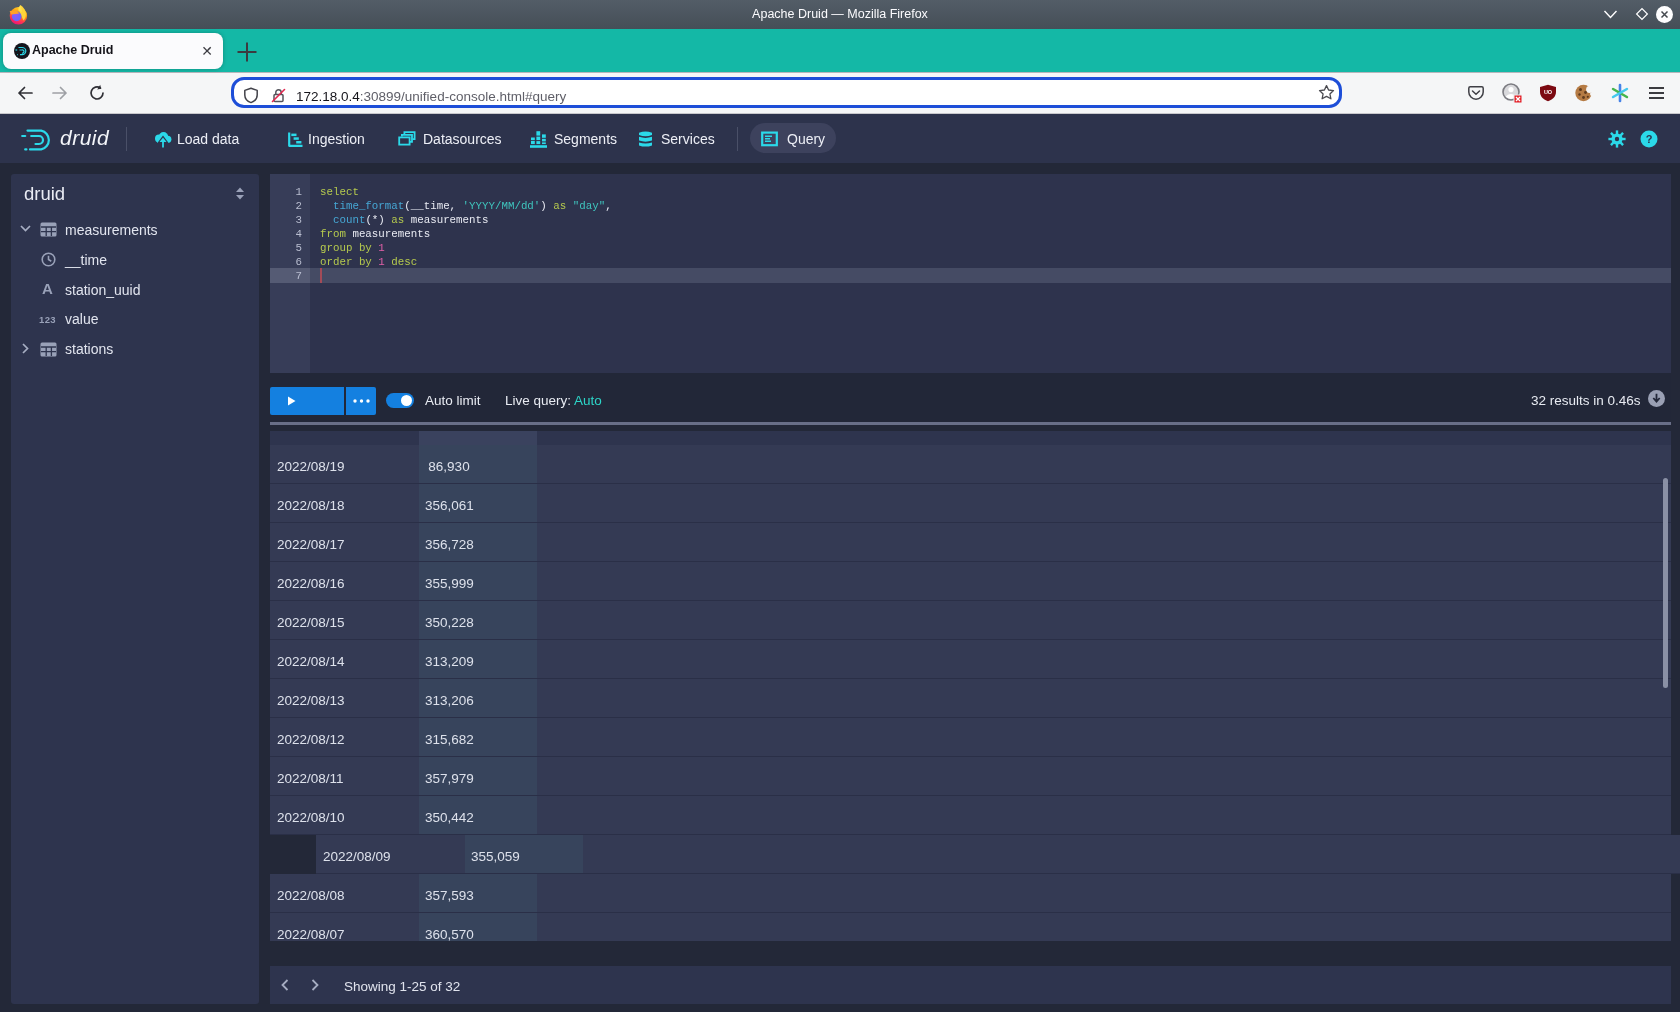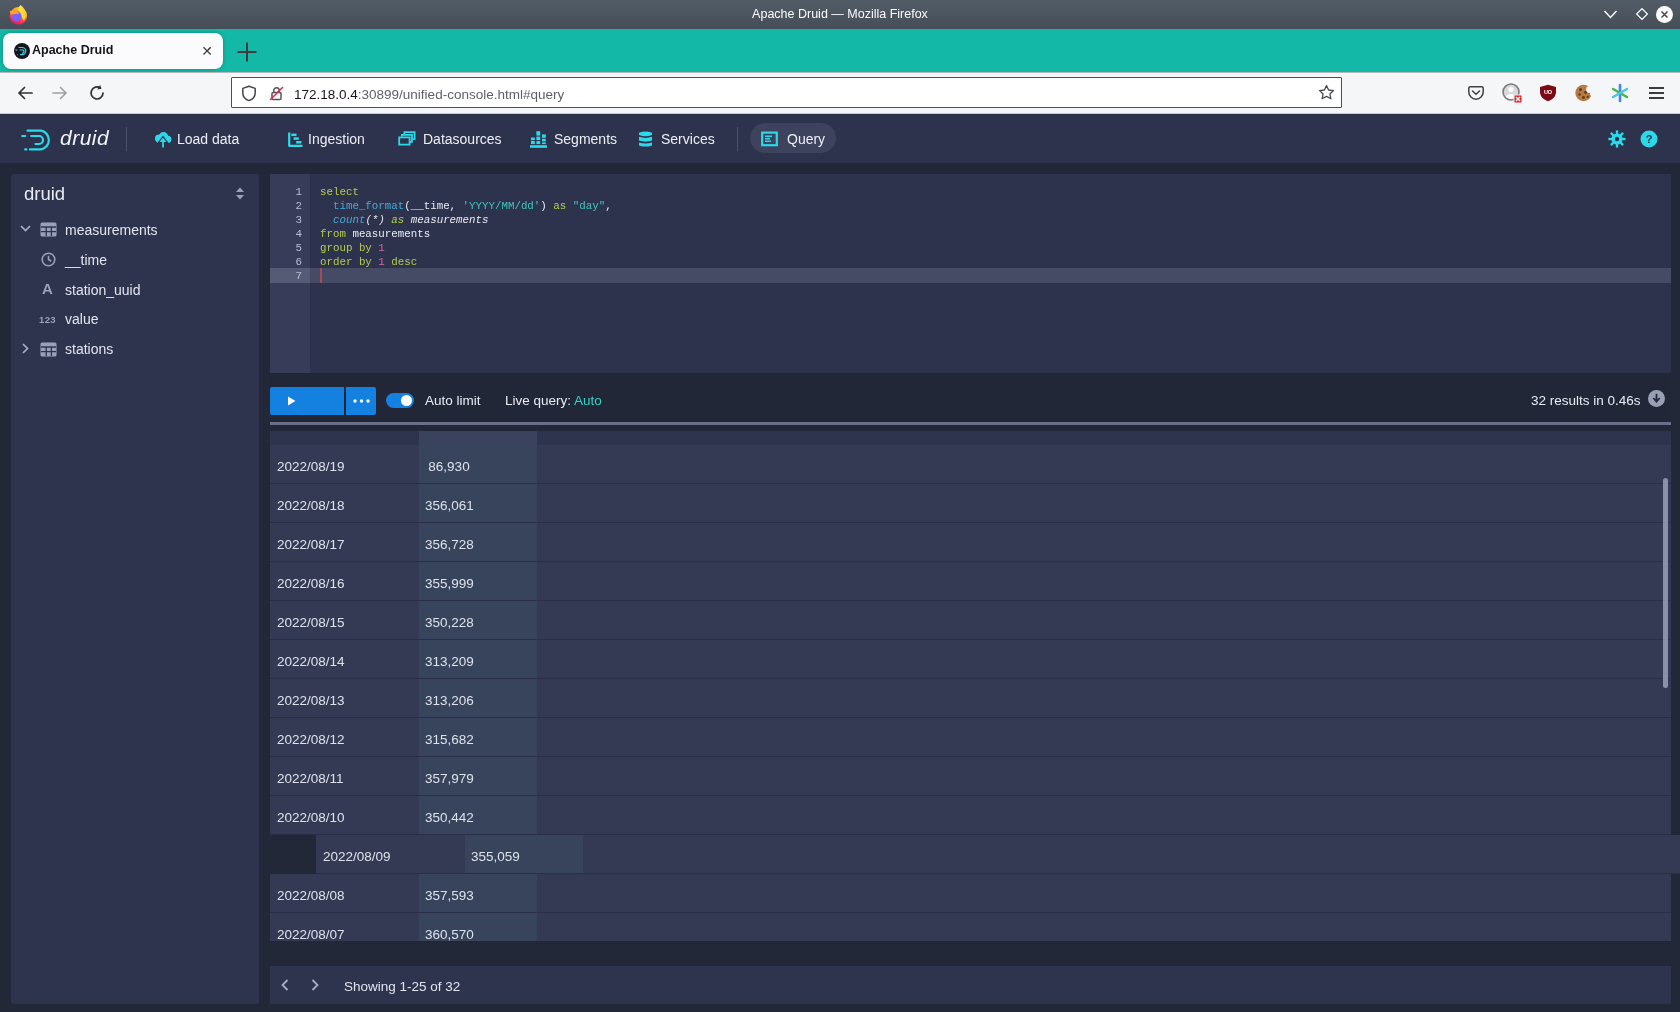"172.18.0.4:30899/unified-console.html#qu" #urlbar { border: 1px solid #1d4ed8 -> 3px solid #1d4ed8; border-radius: 1px -> 13px }
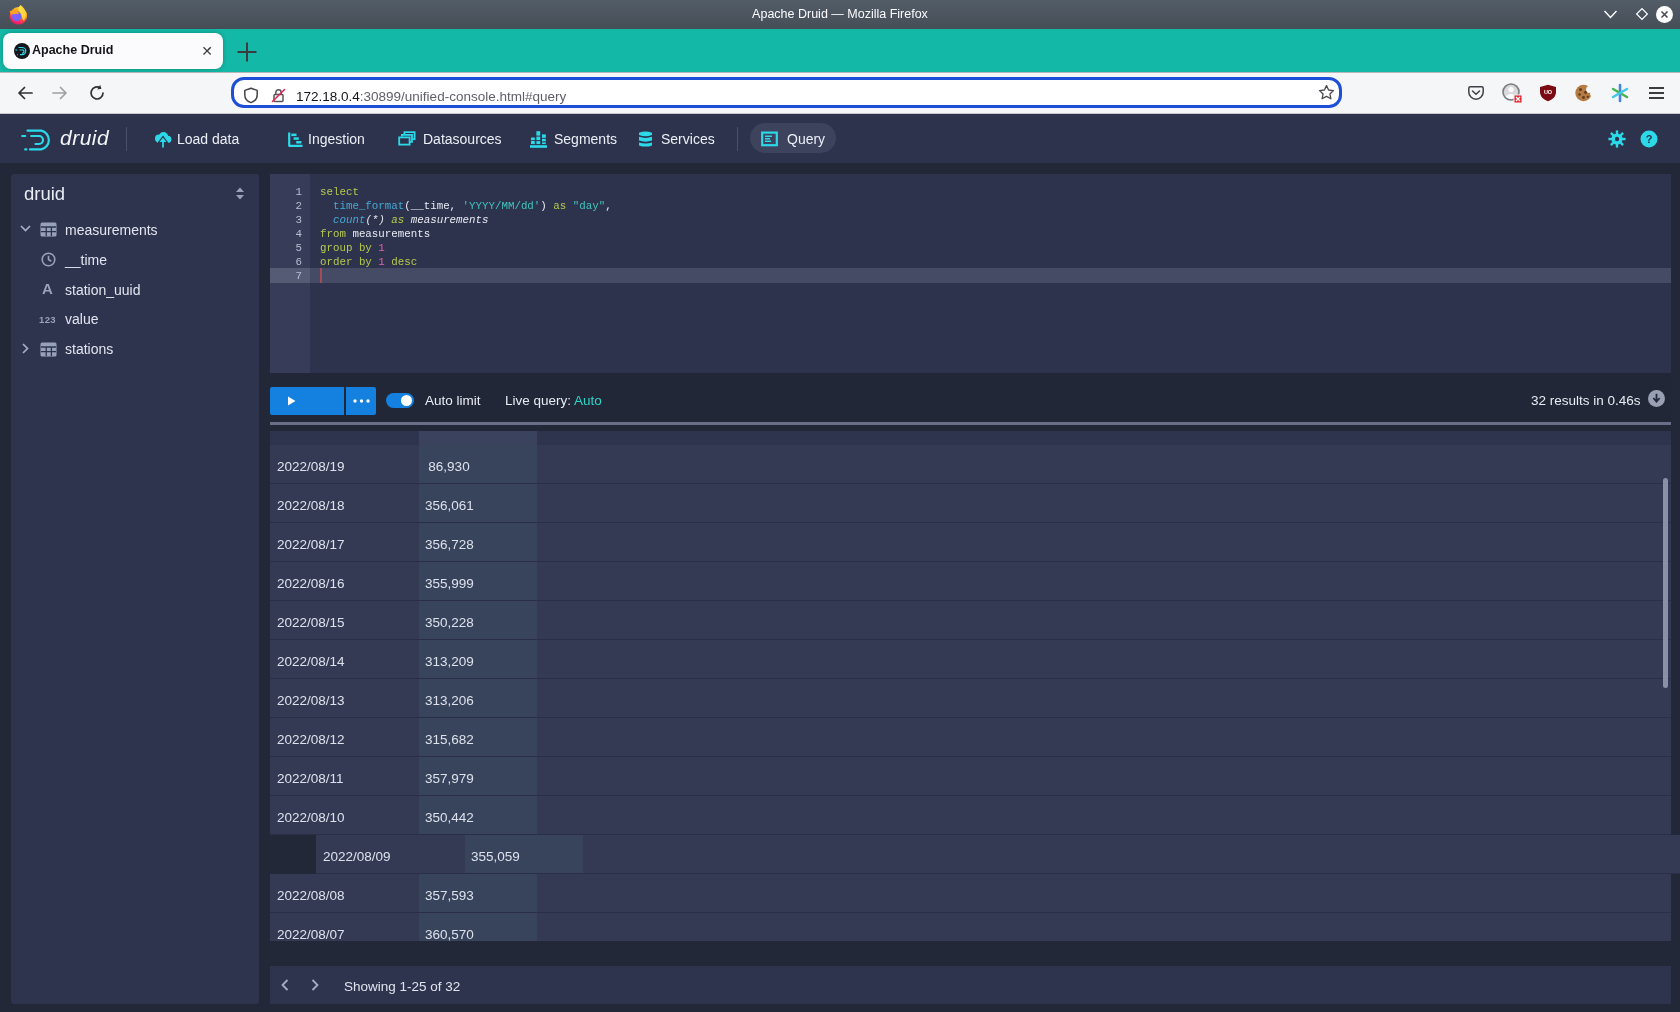"count(*) as measurements" div.codeline { font-style: italic -> none }
